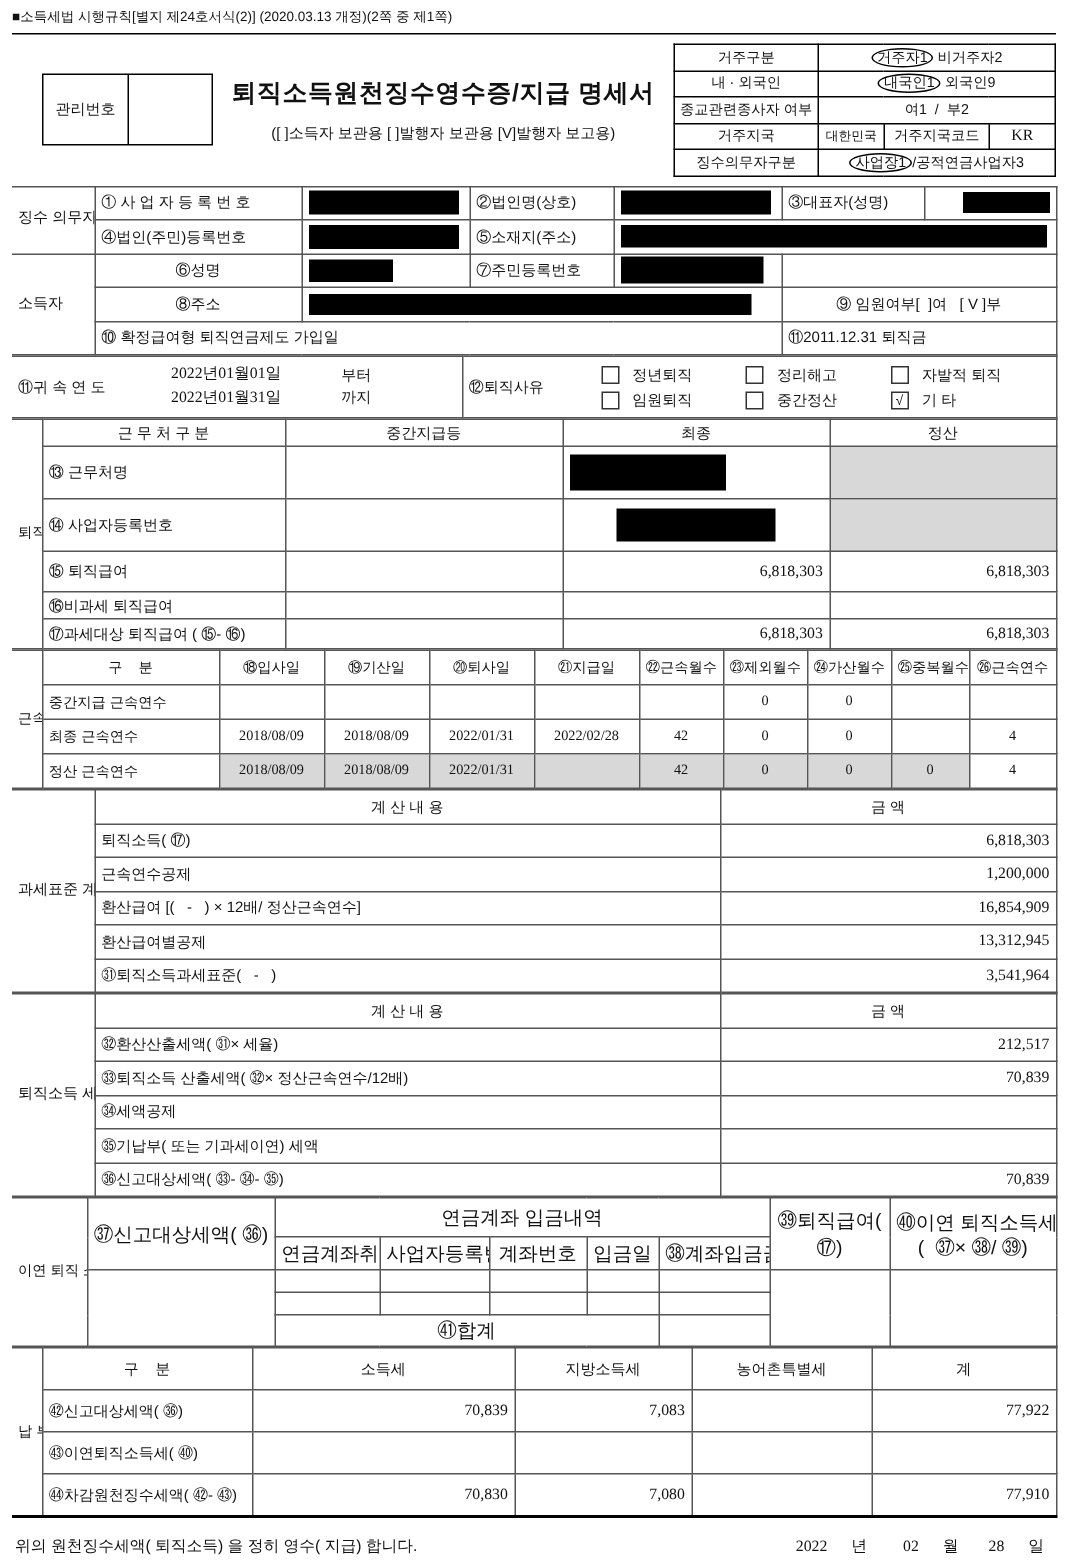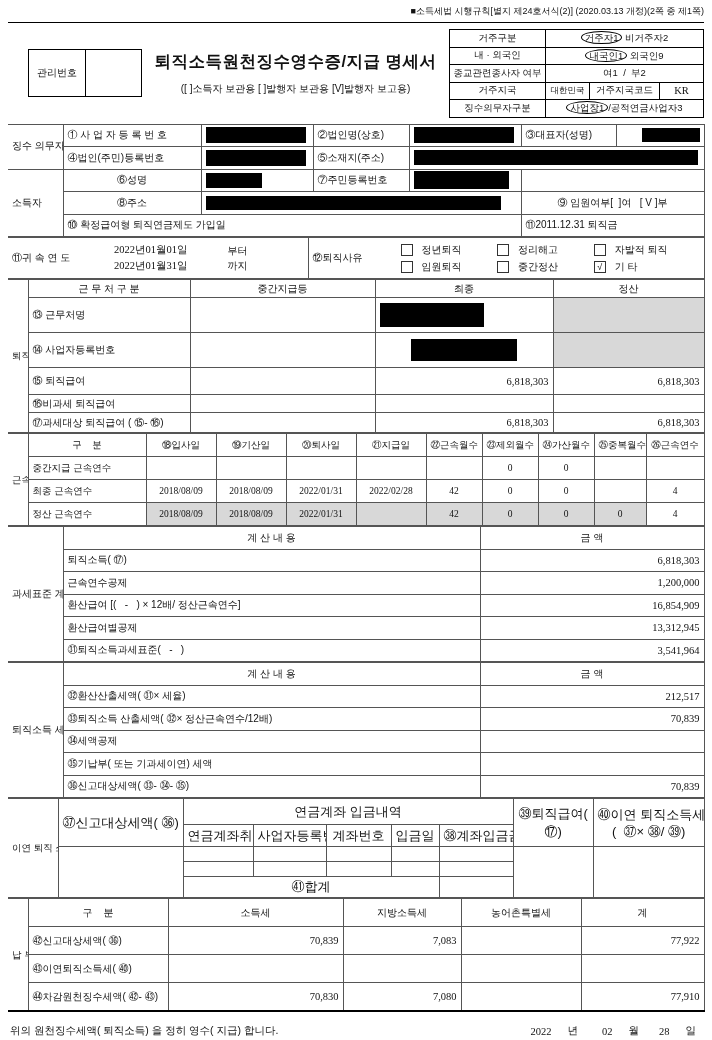"■소득세법 시행규칙[별지 제24호서식(2)] (2020.03.13 개정)" .meta { justify-content: flex-end -> flex-start }
